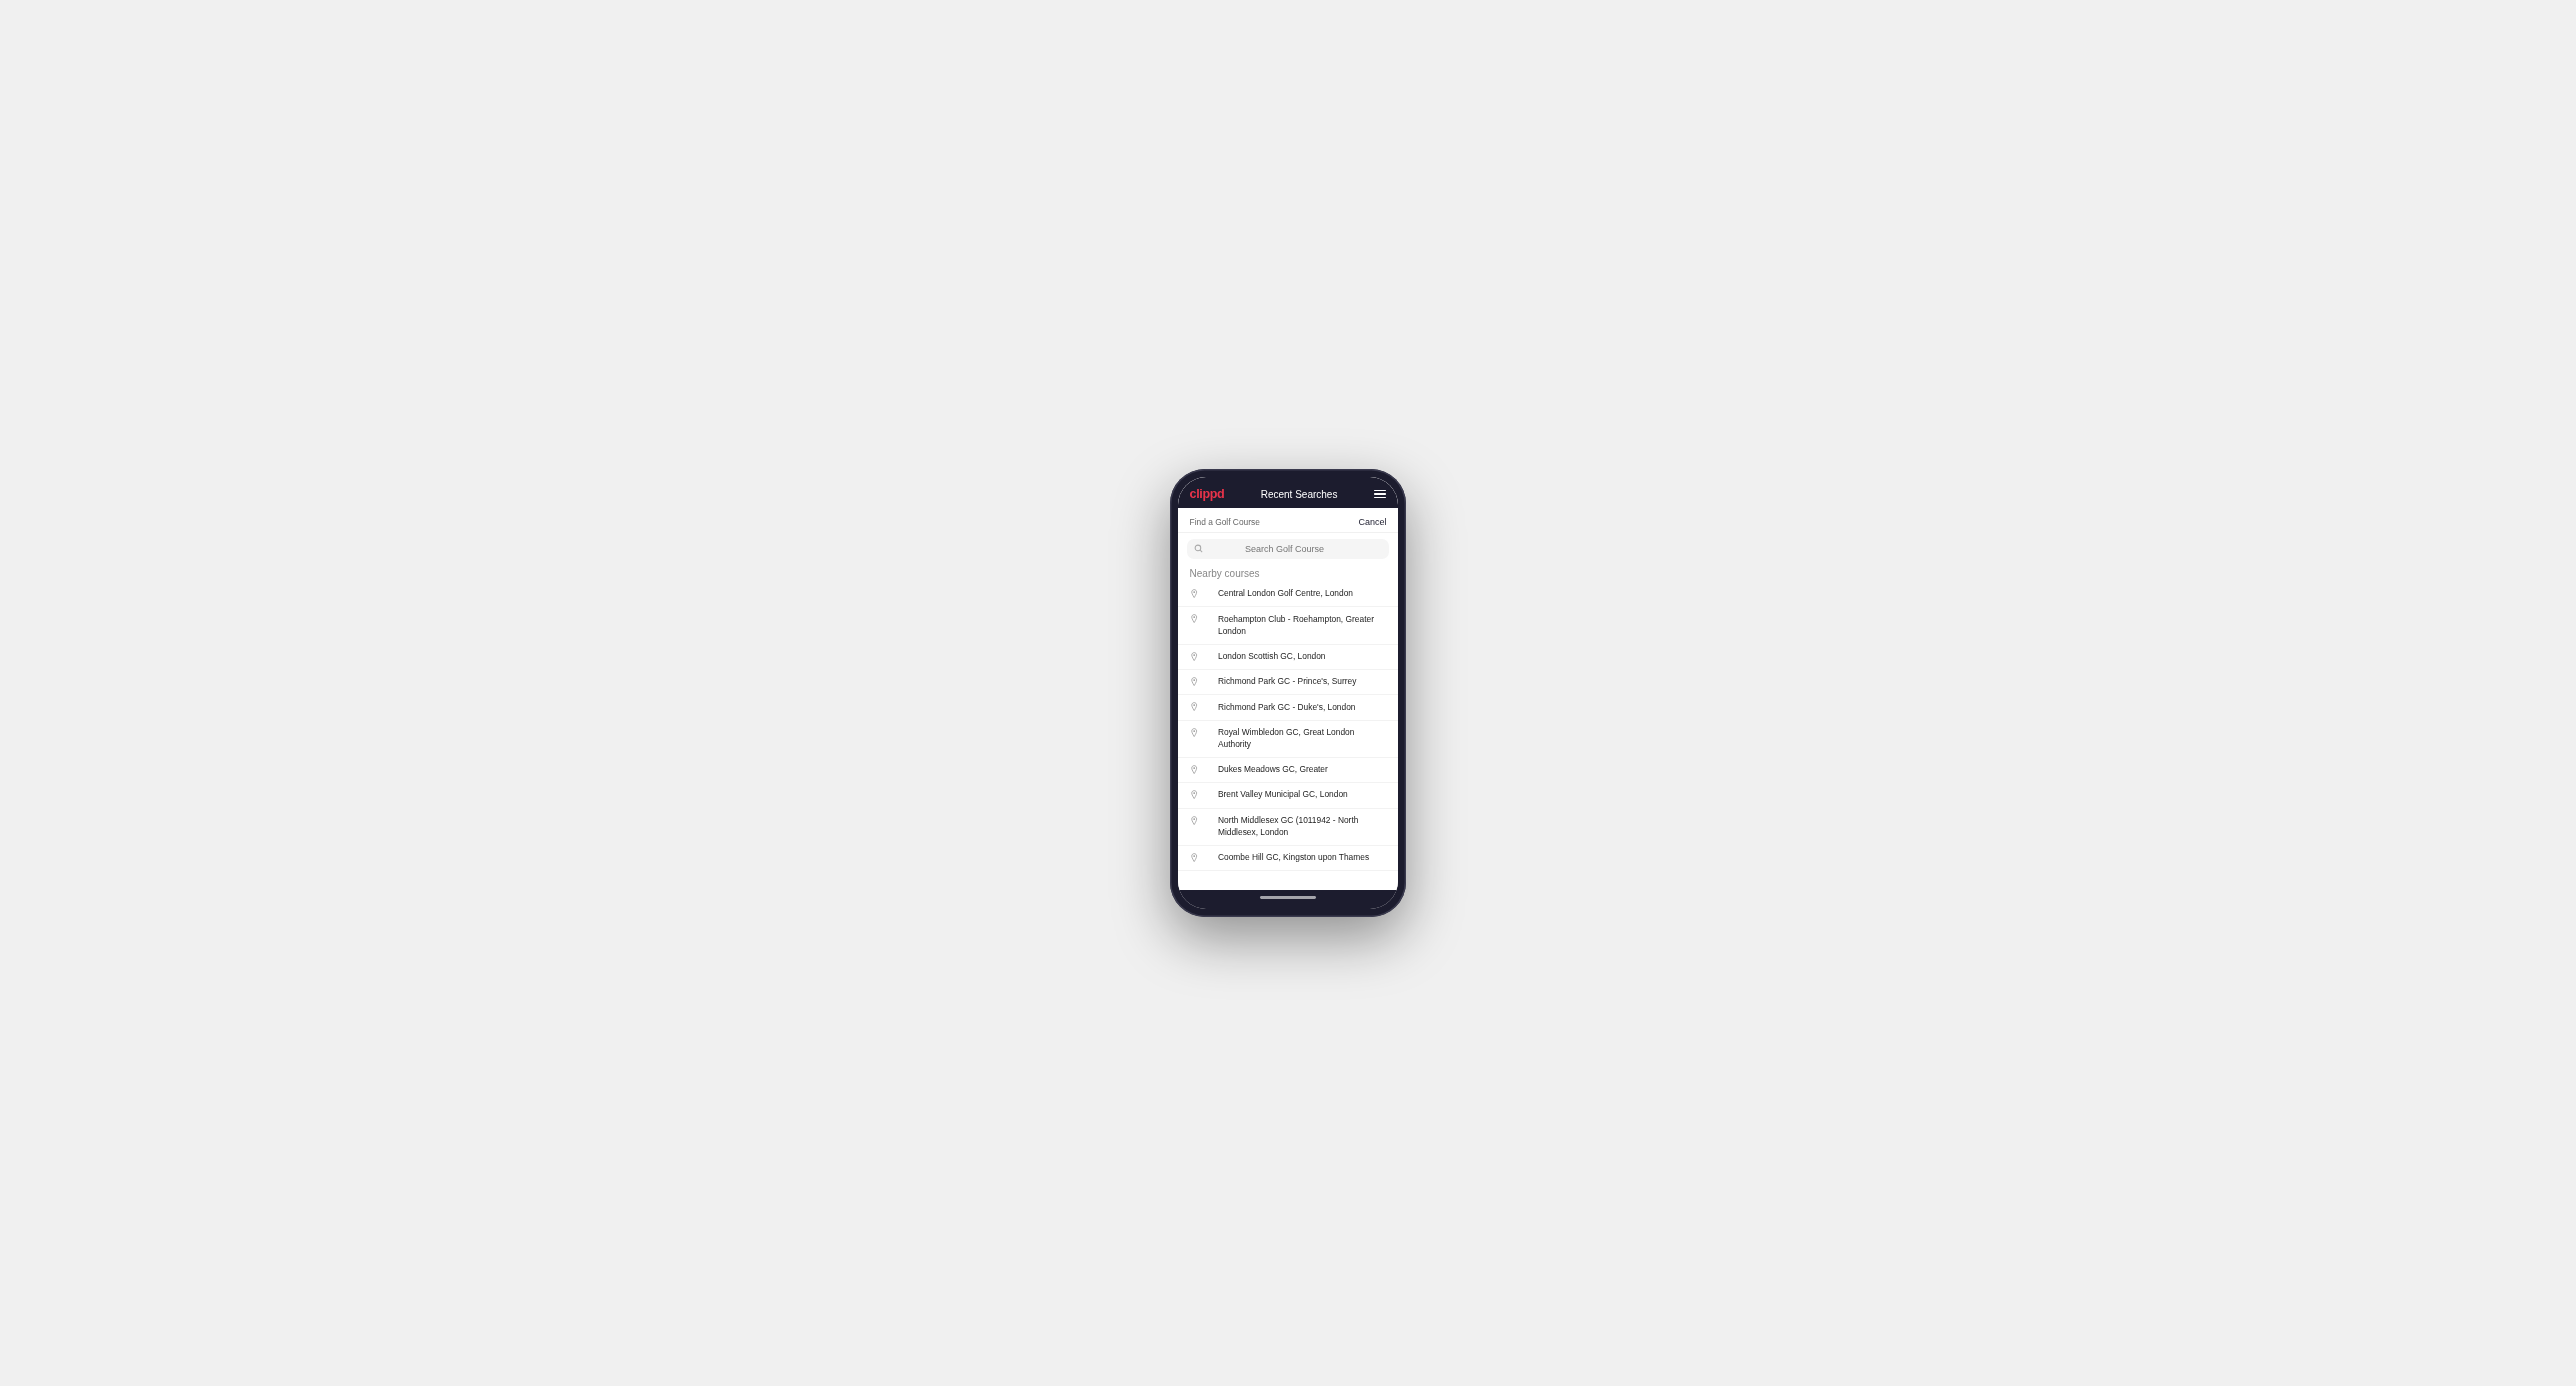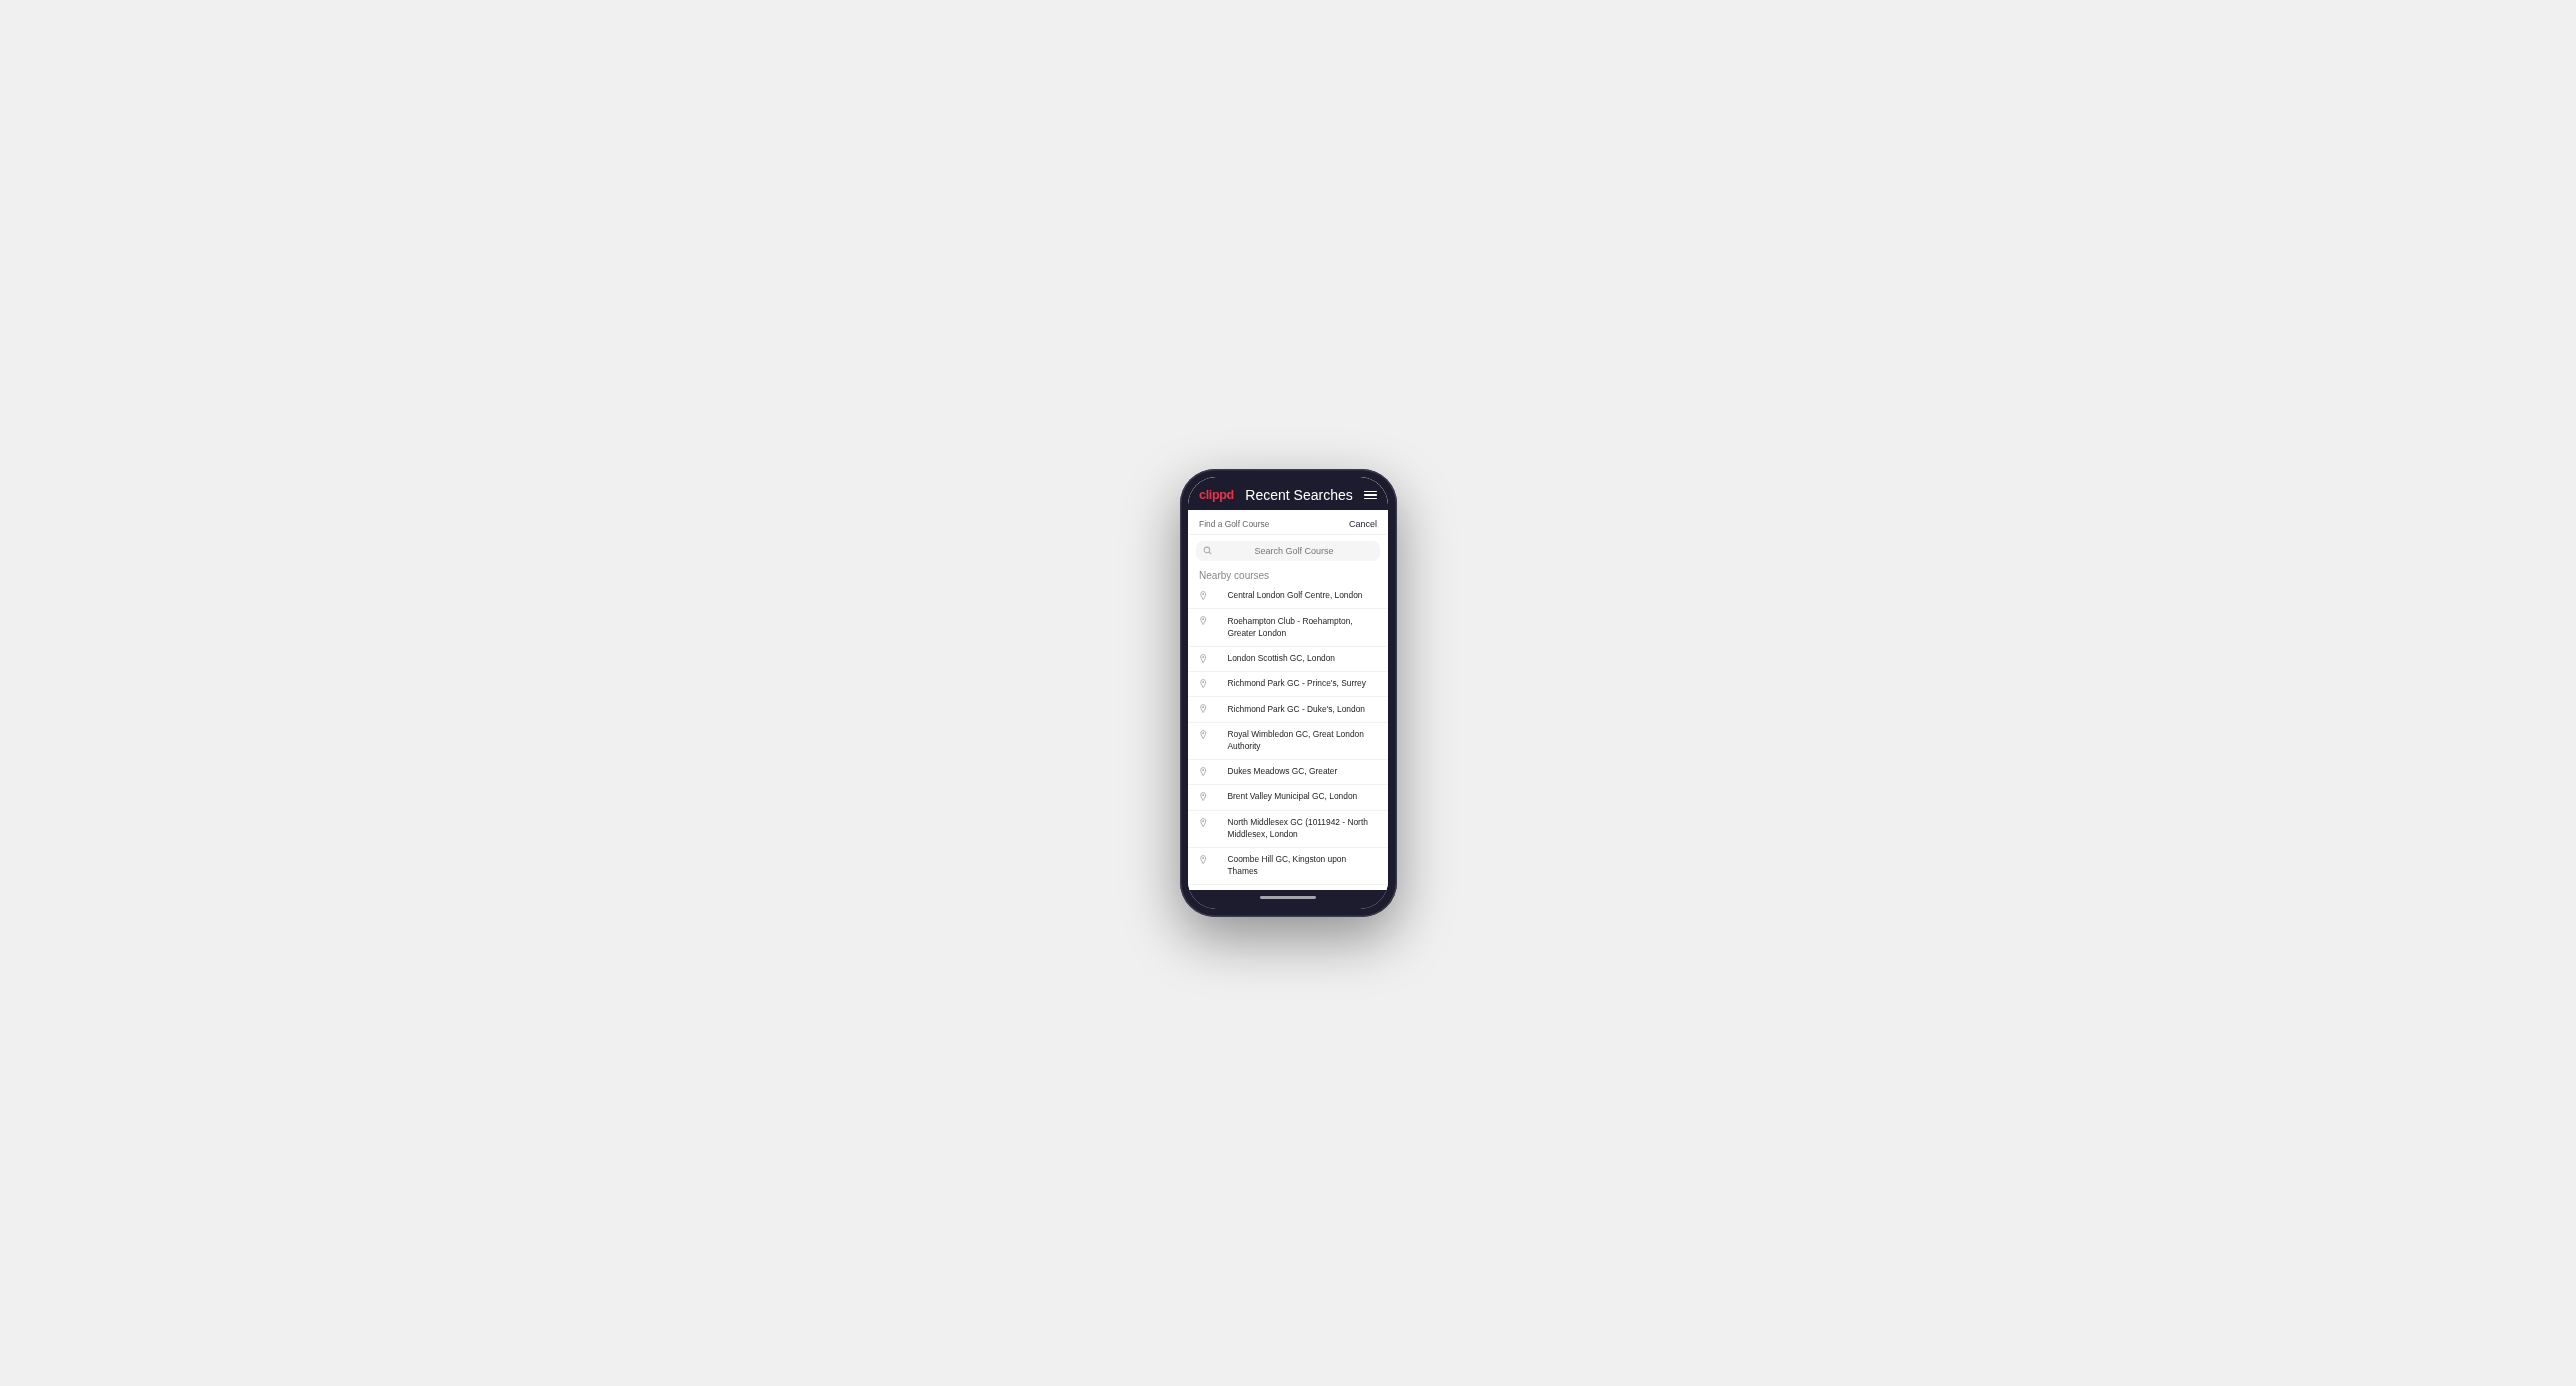"clippd" .phone-outer { width: 217px -> 236px }
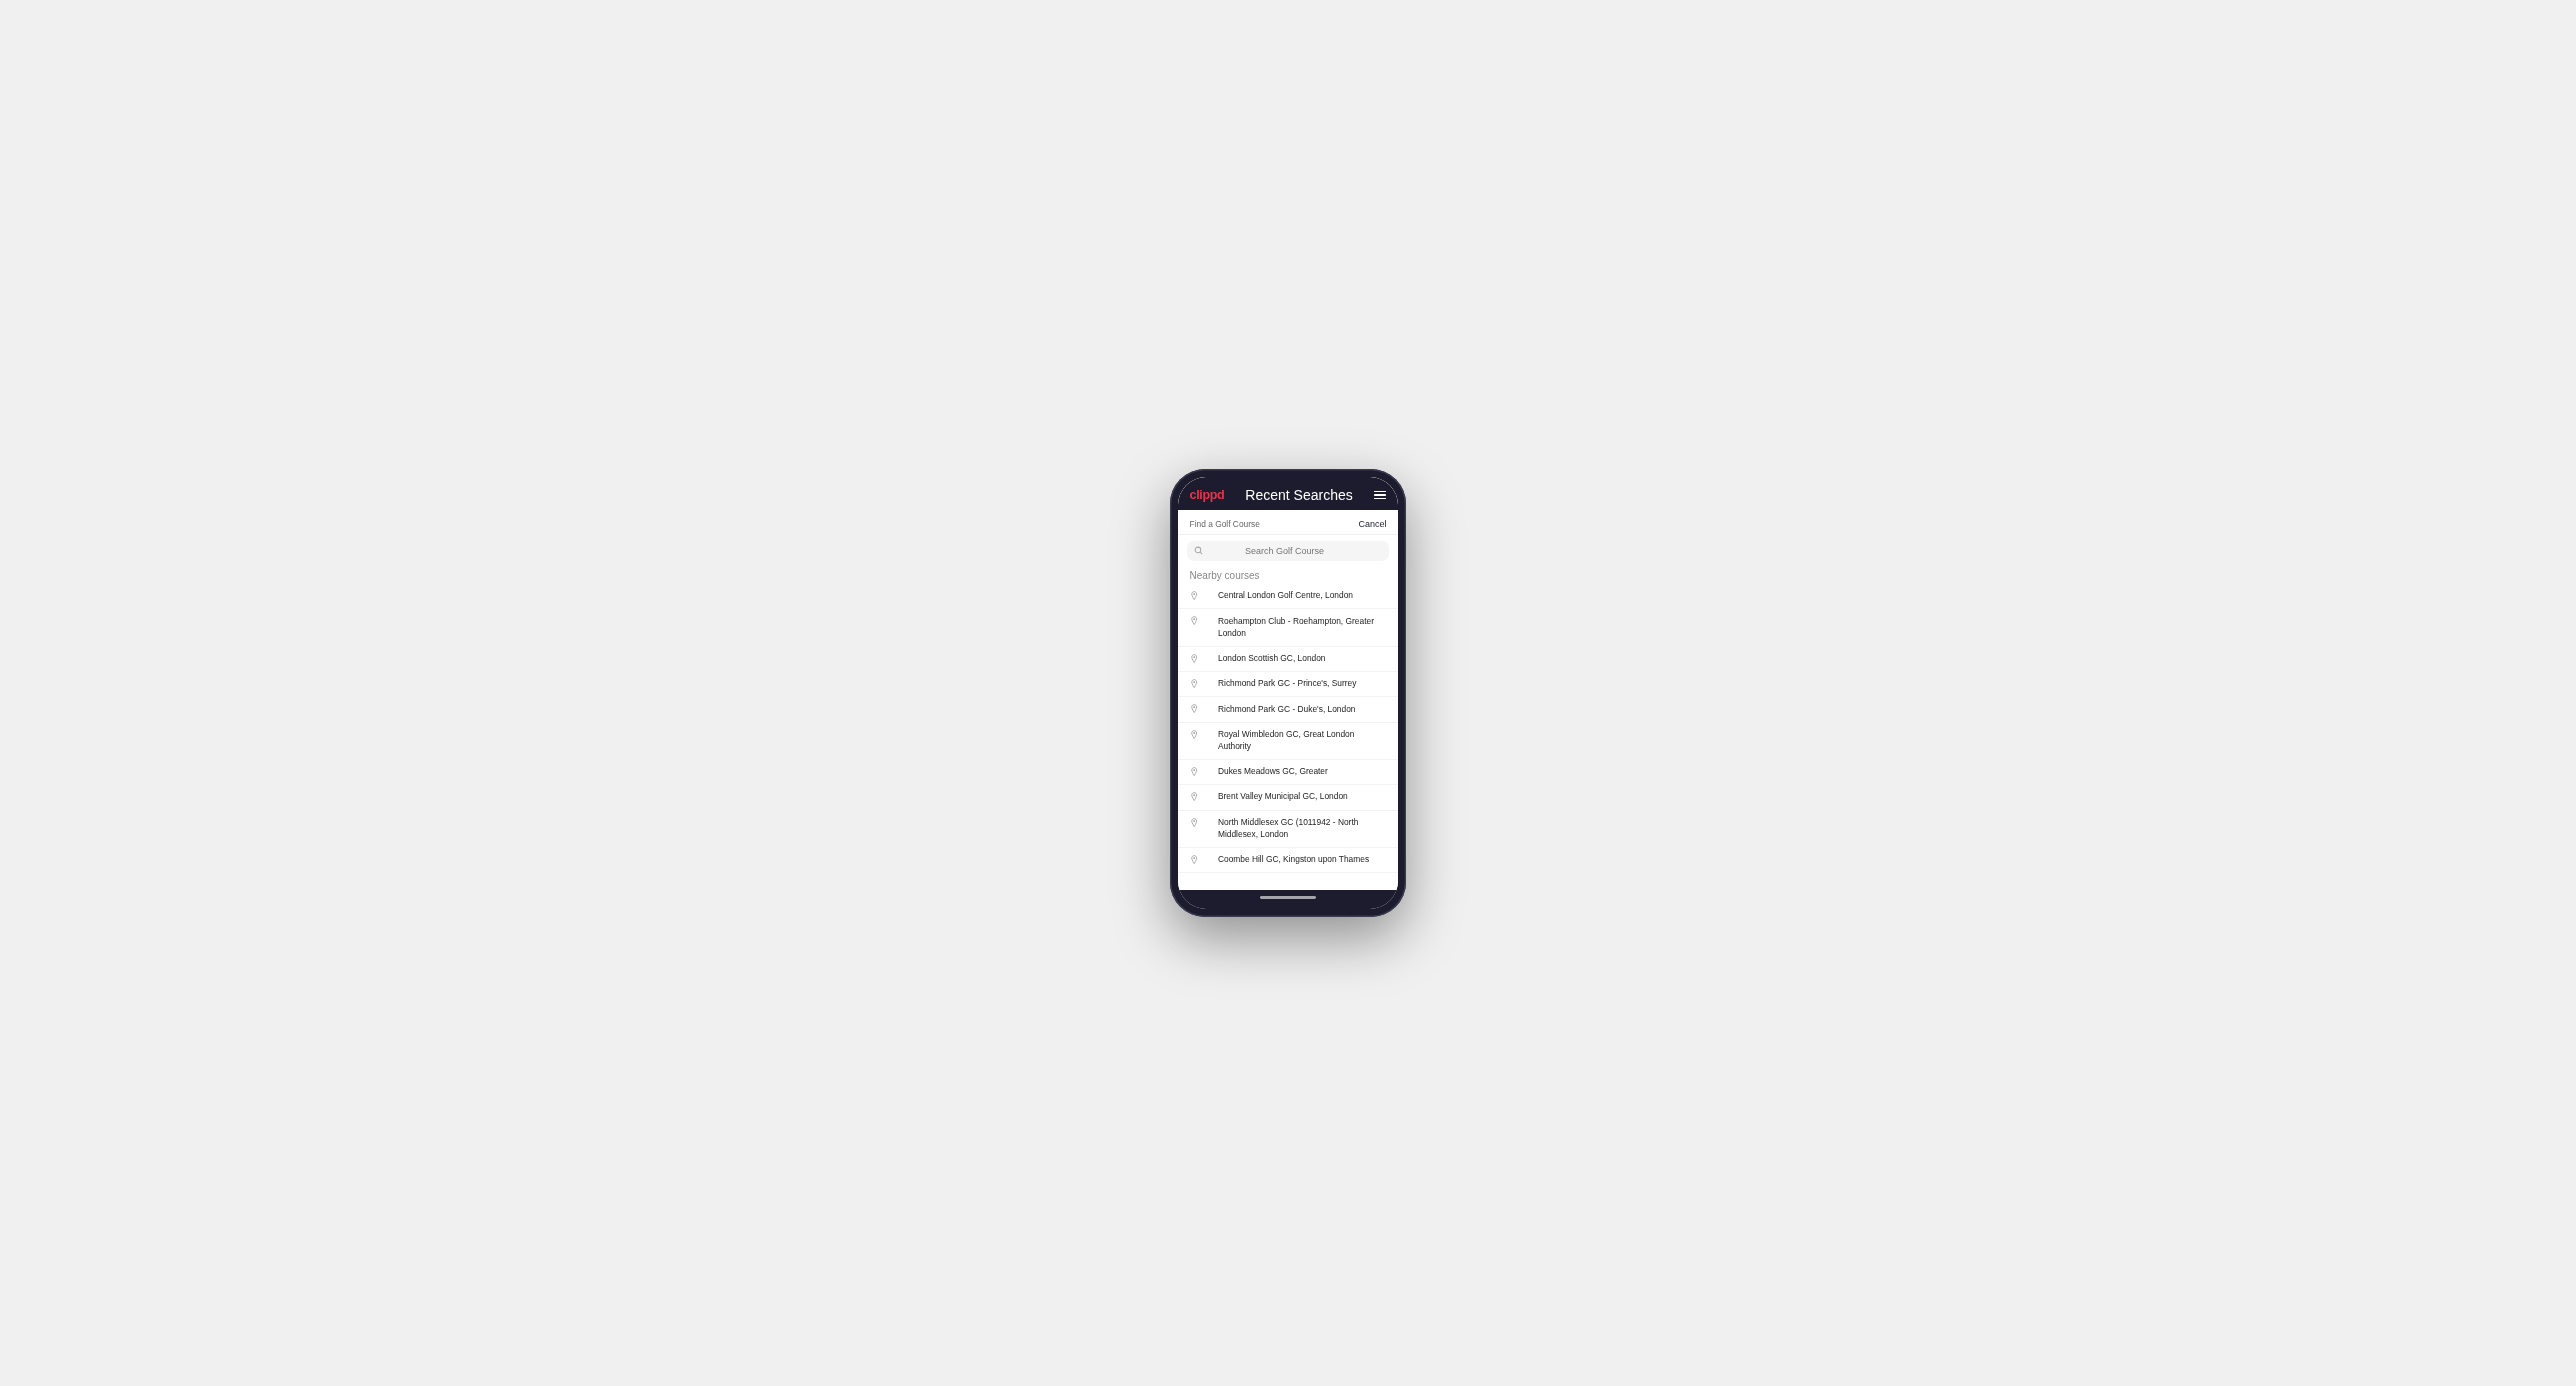"Recent Searches" .nav-title { font-size: 14px -> 10px }
